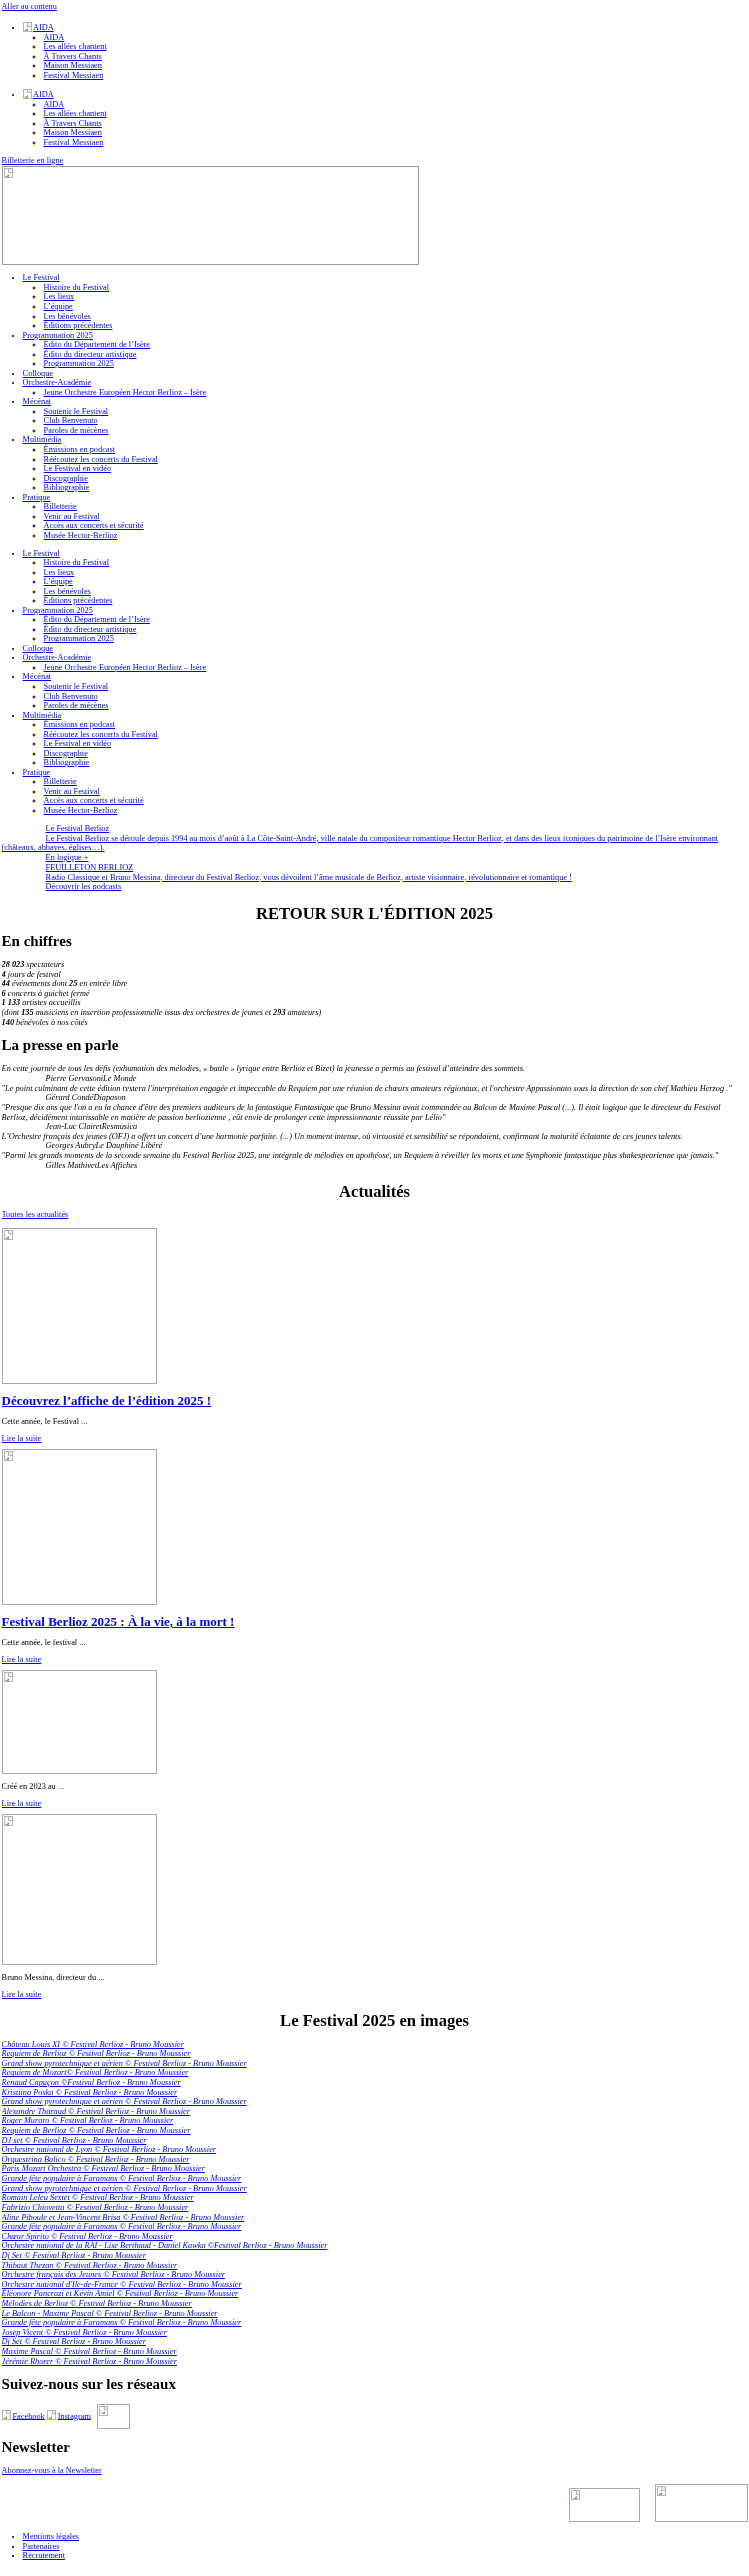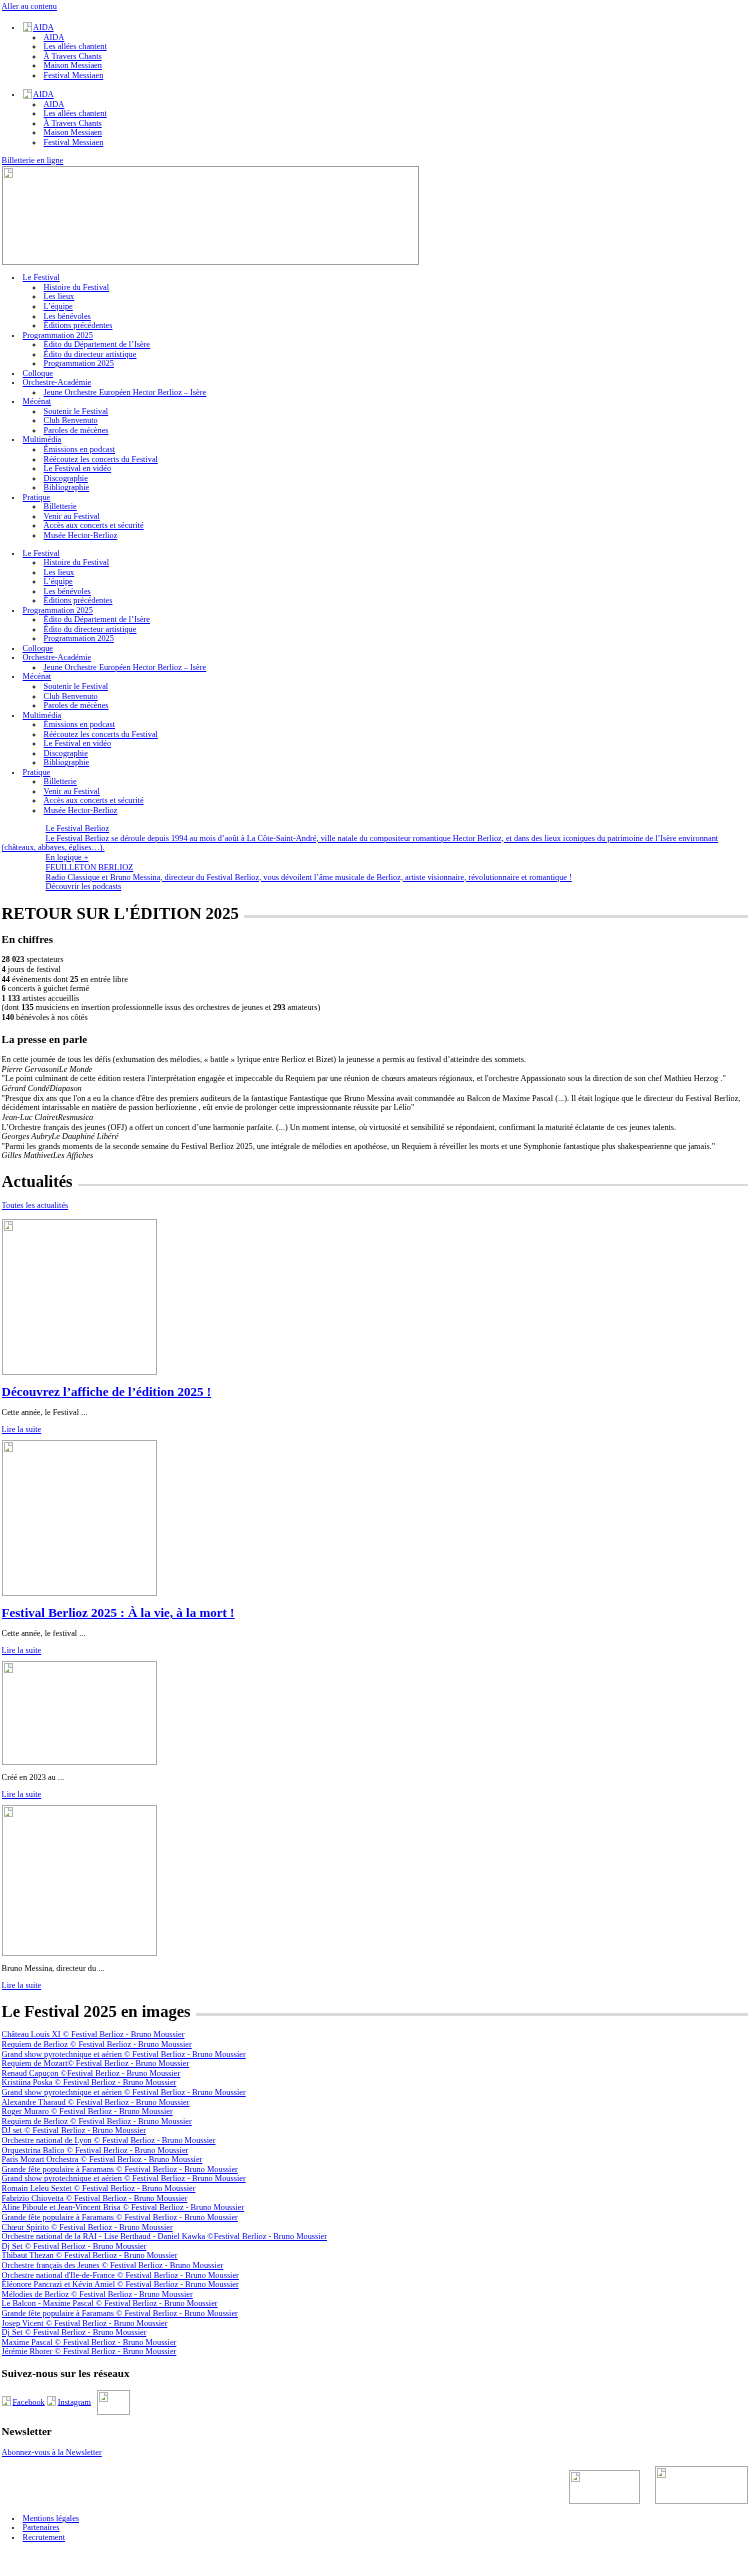"RETOUR SUR L'ÉDITION 2025" h1.sect { flex-direction: none -> column }
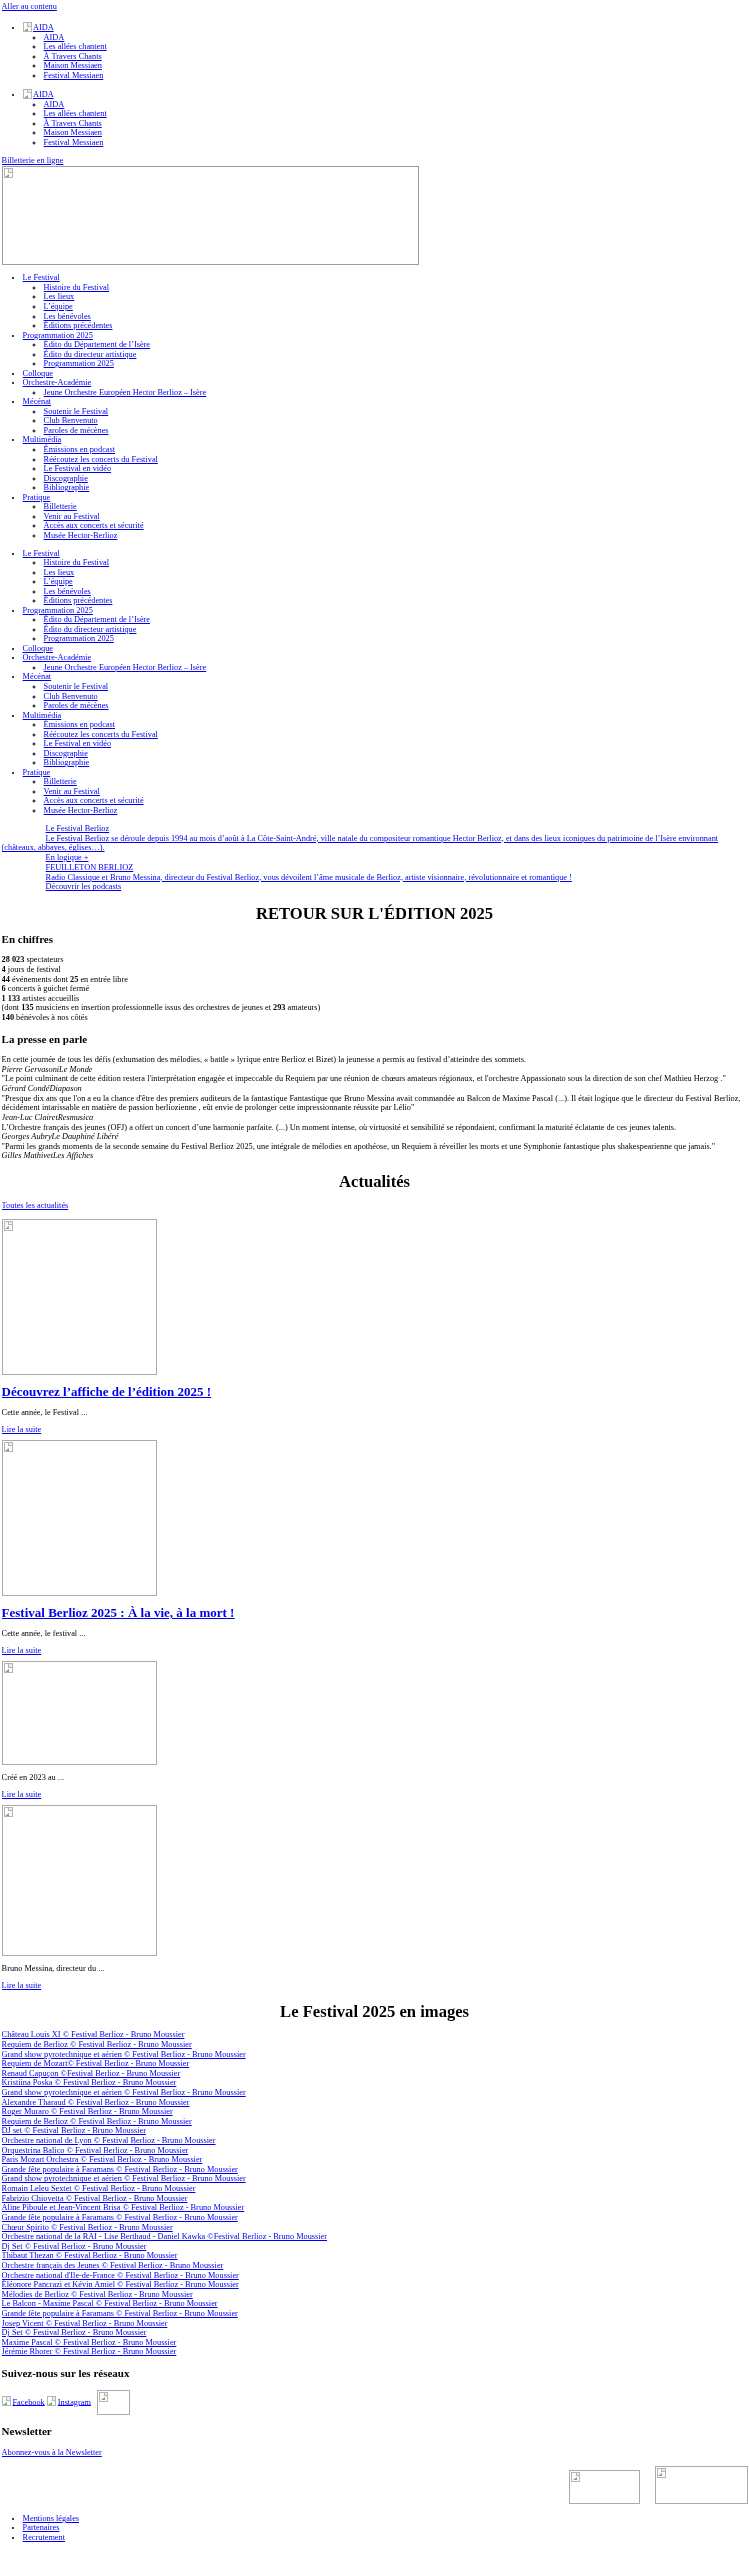"En chiffres" h3.sub { font-size: 11px -> 15px }
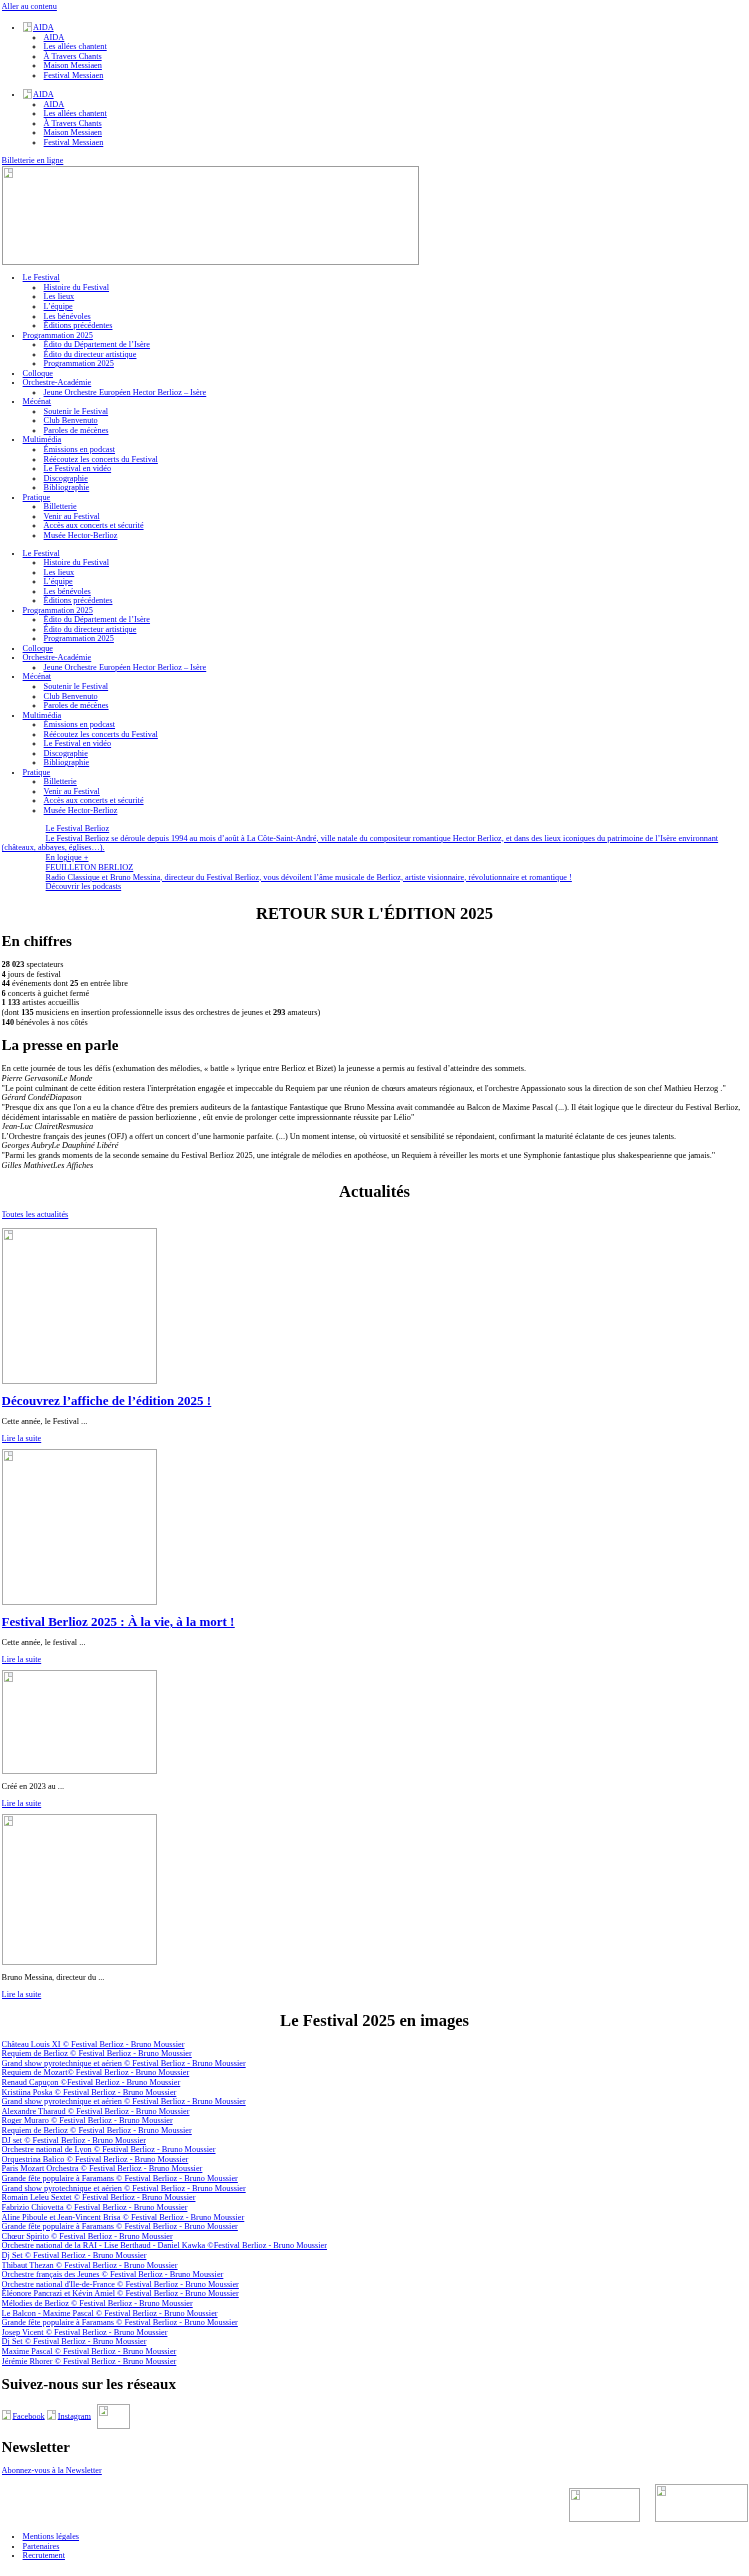"28 023 spectateurs" .stats div, .quotes div, .list div { font-style: none -> italic }
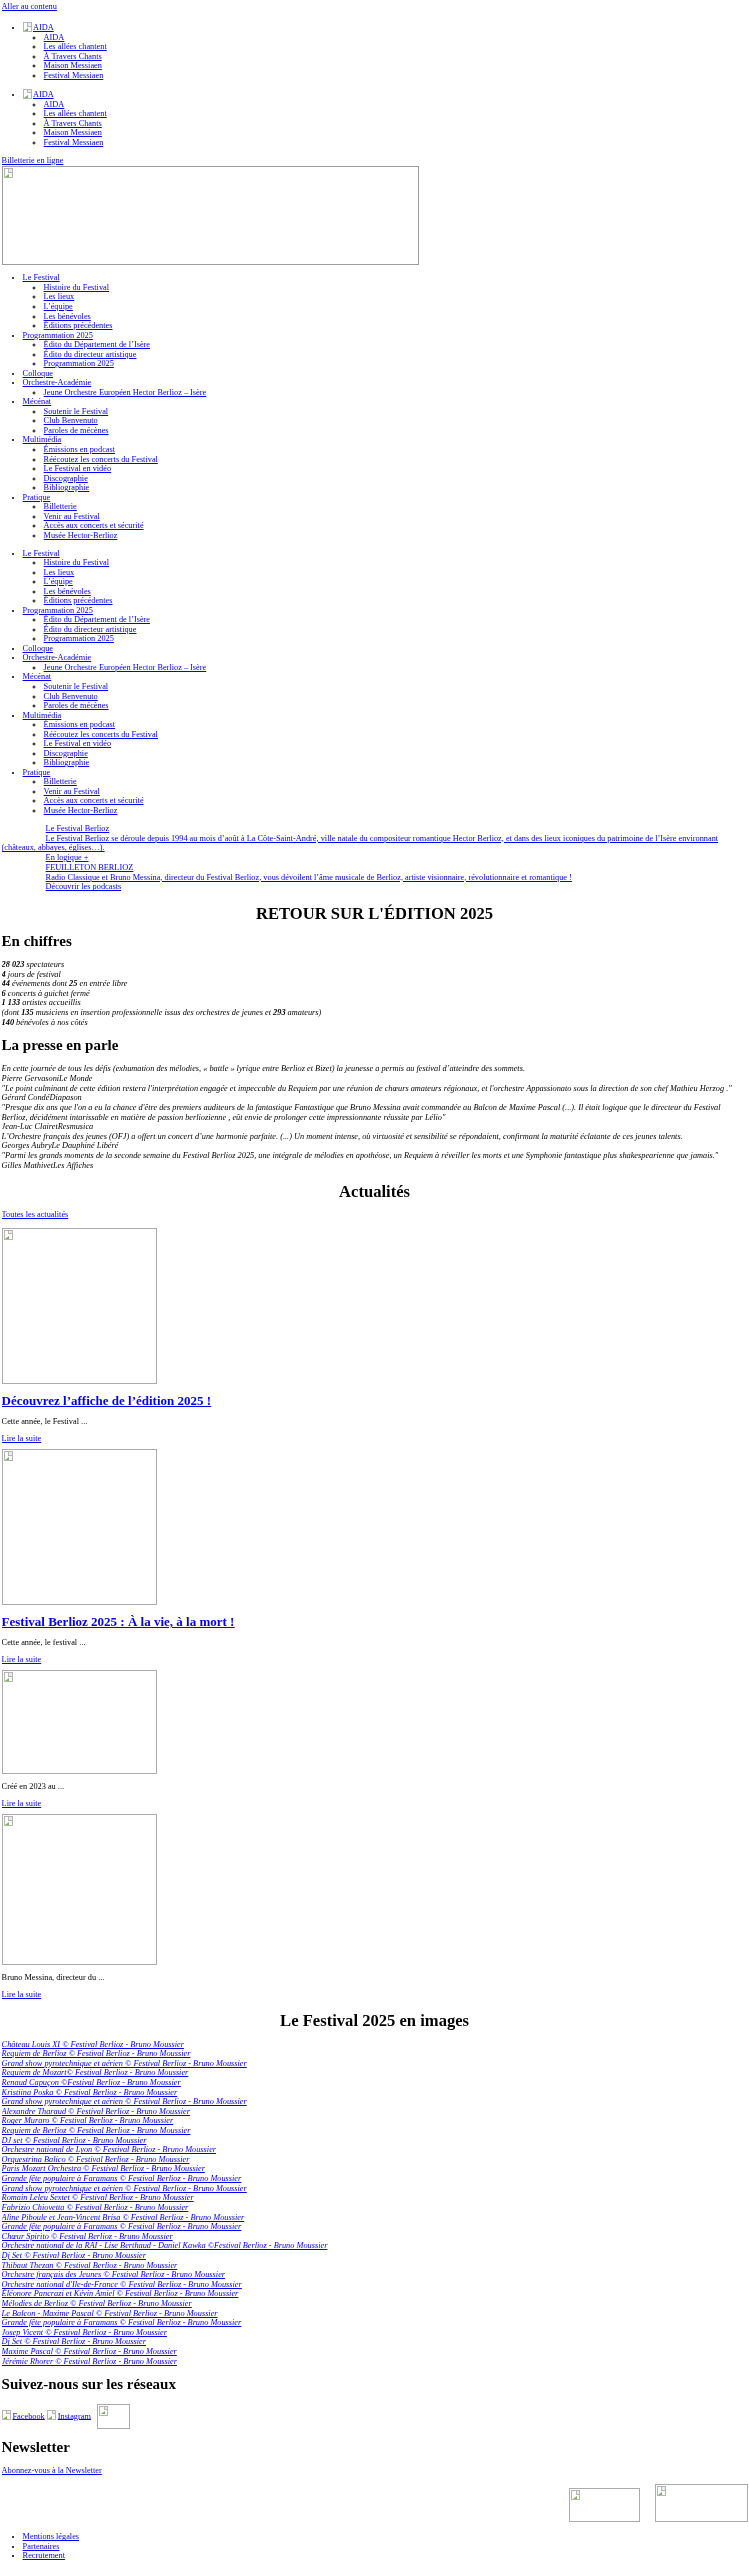"Pierre GervasoniLe Monde" .aline { margin-left: none -> 44px }
